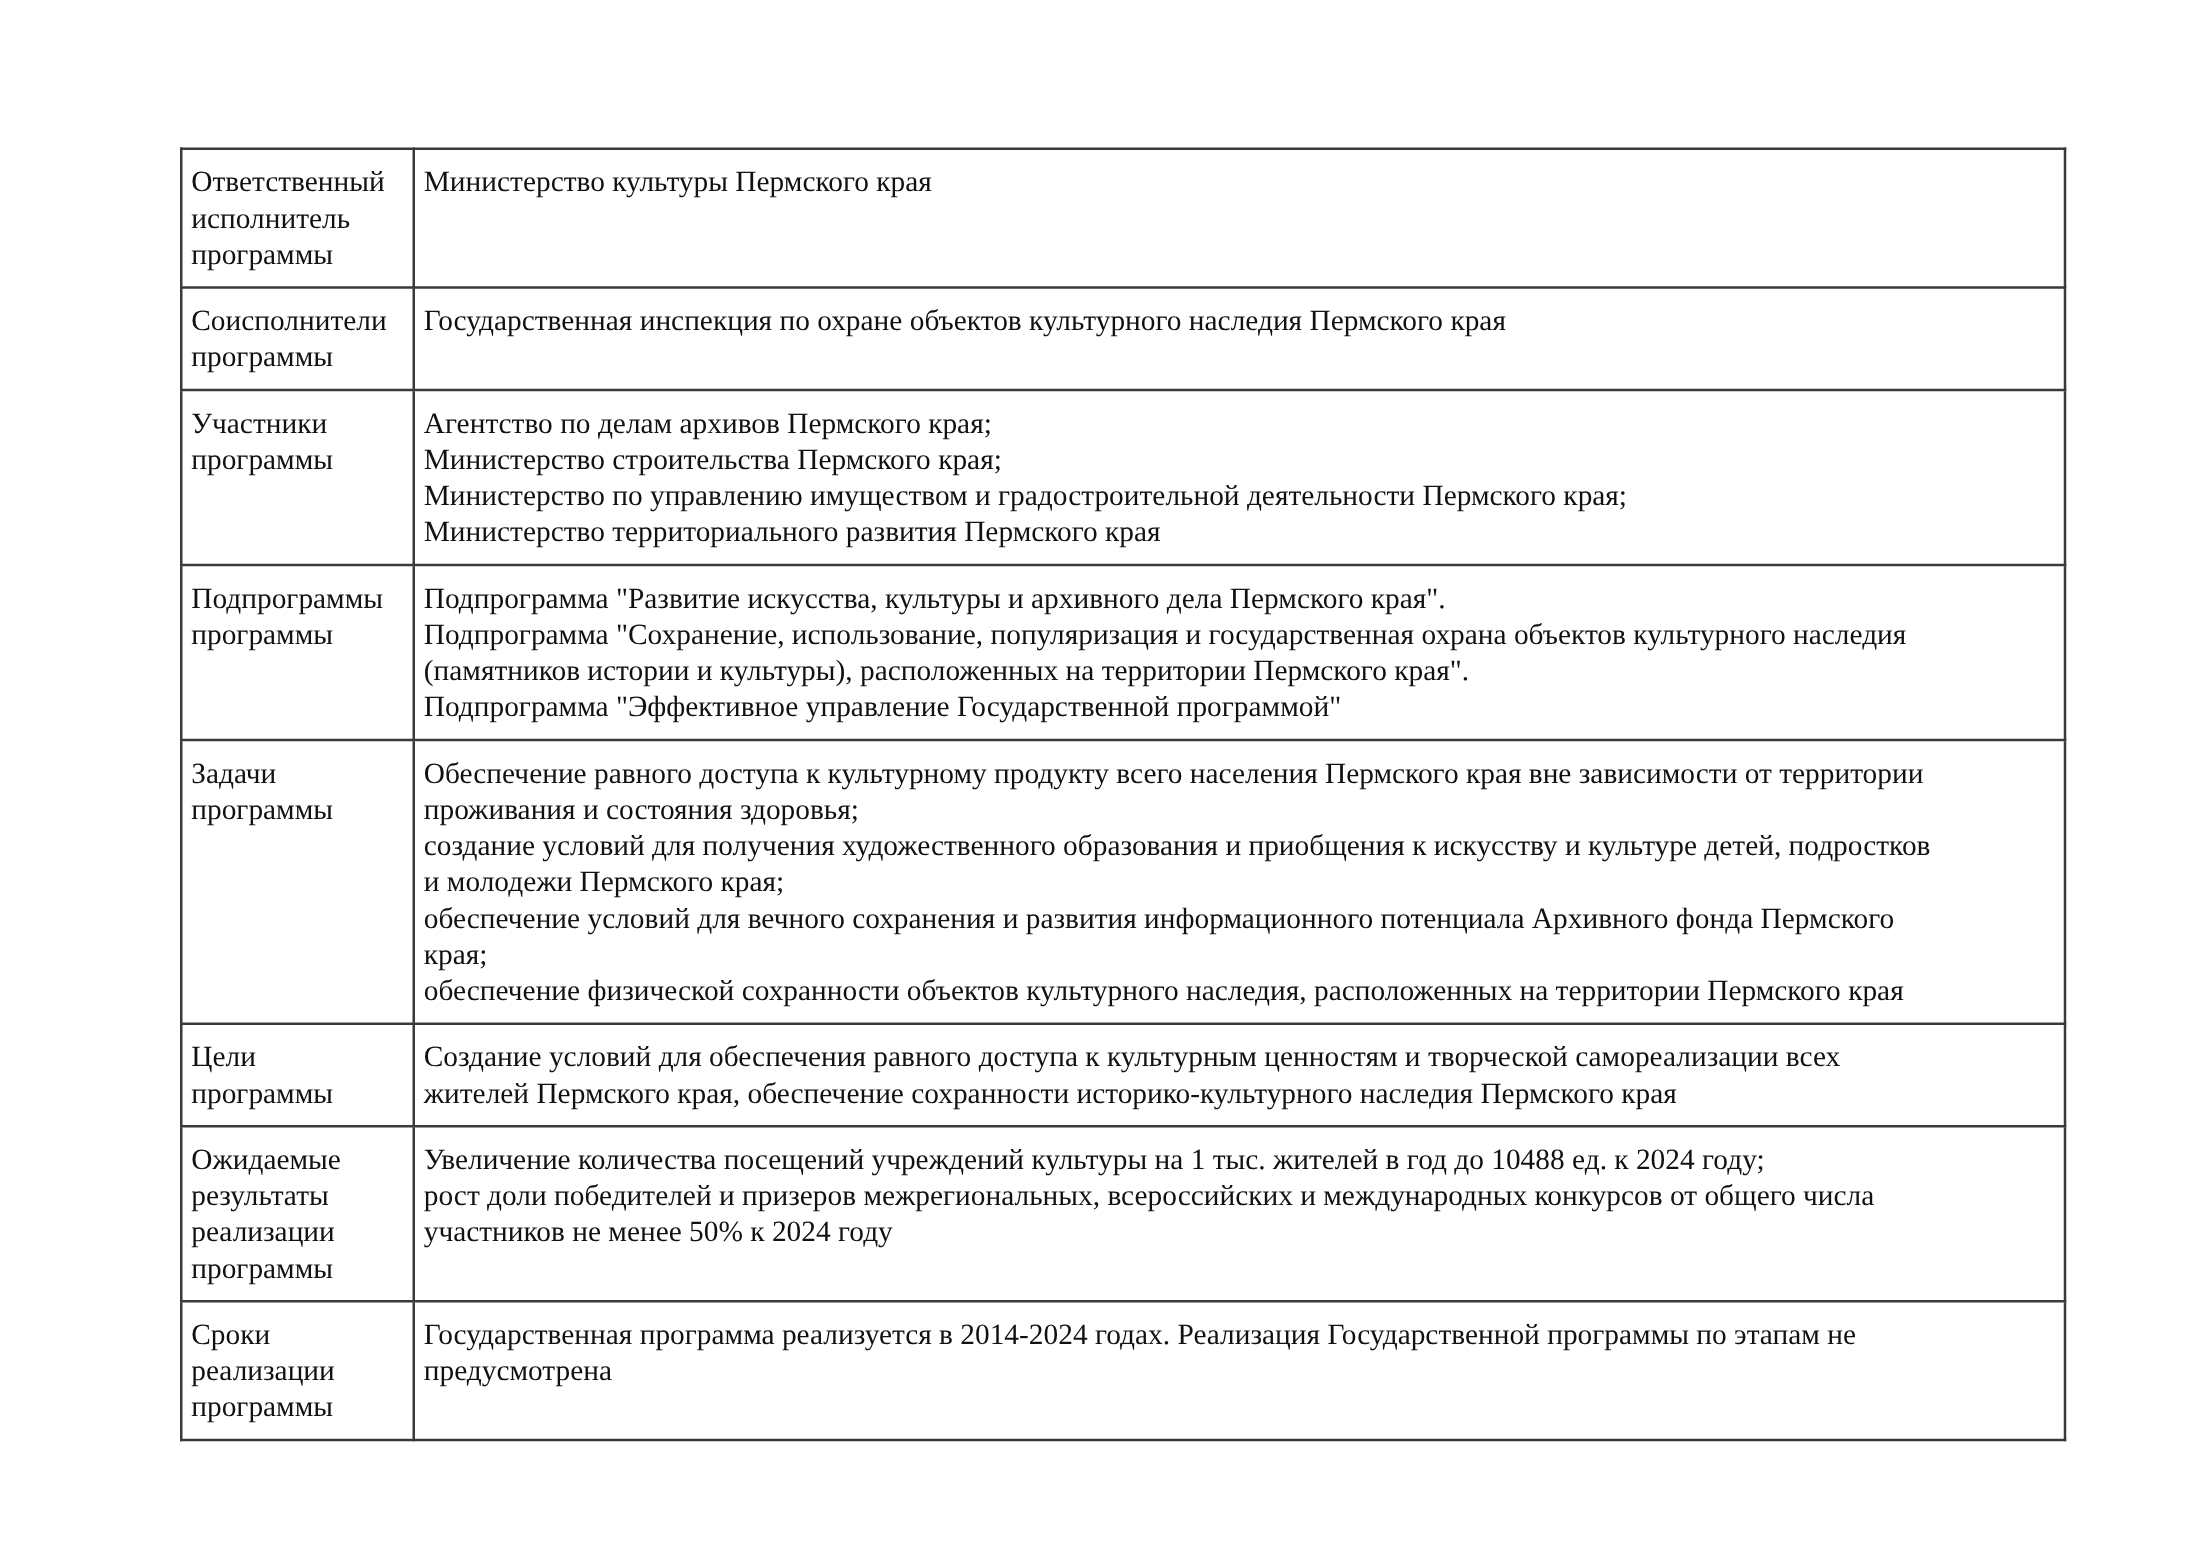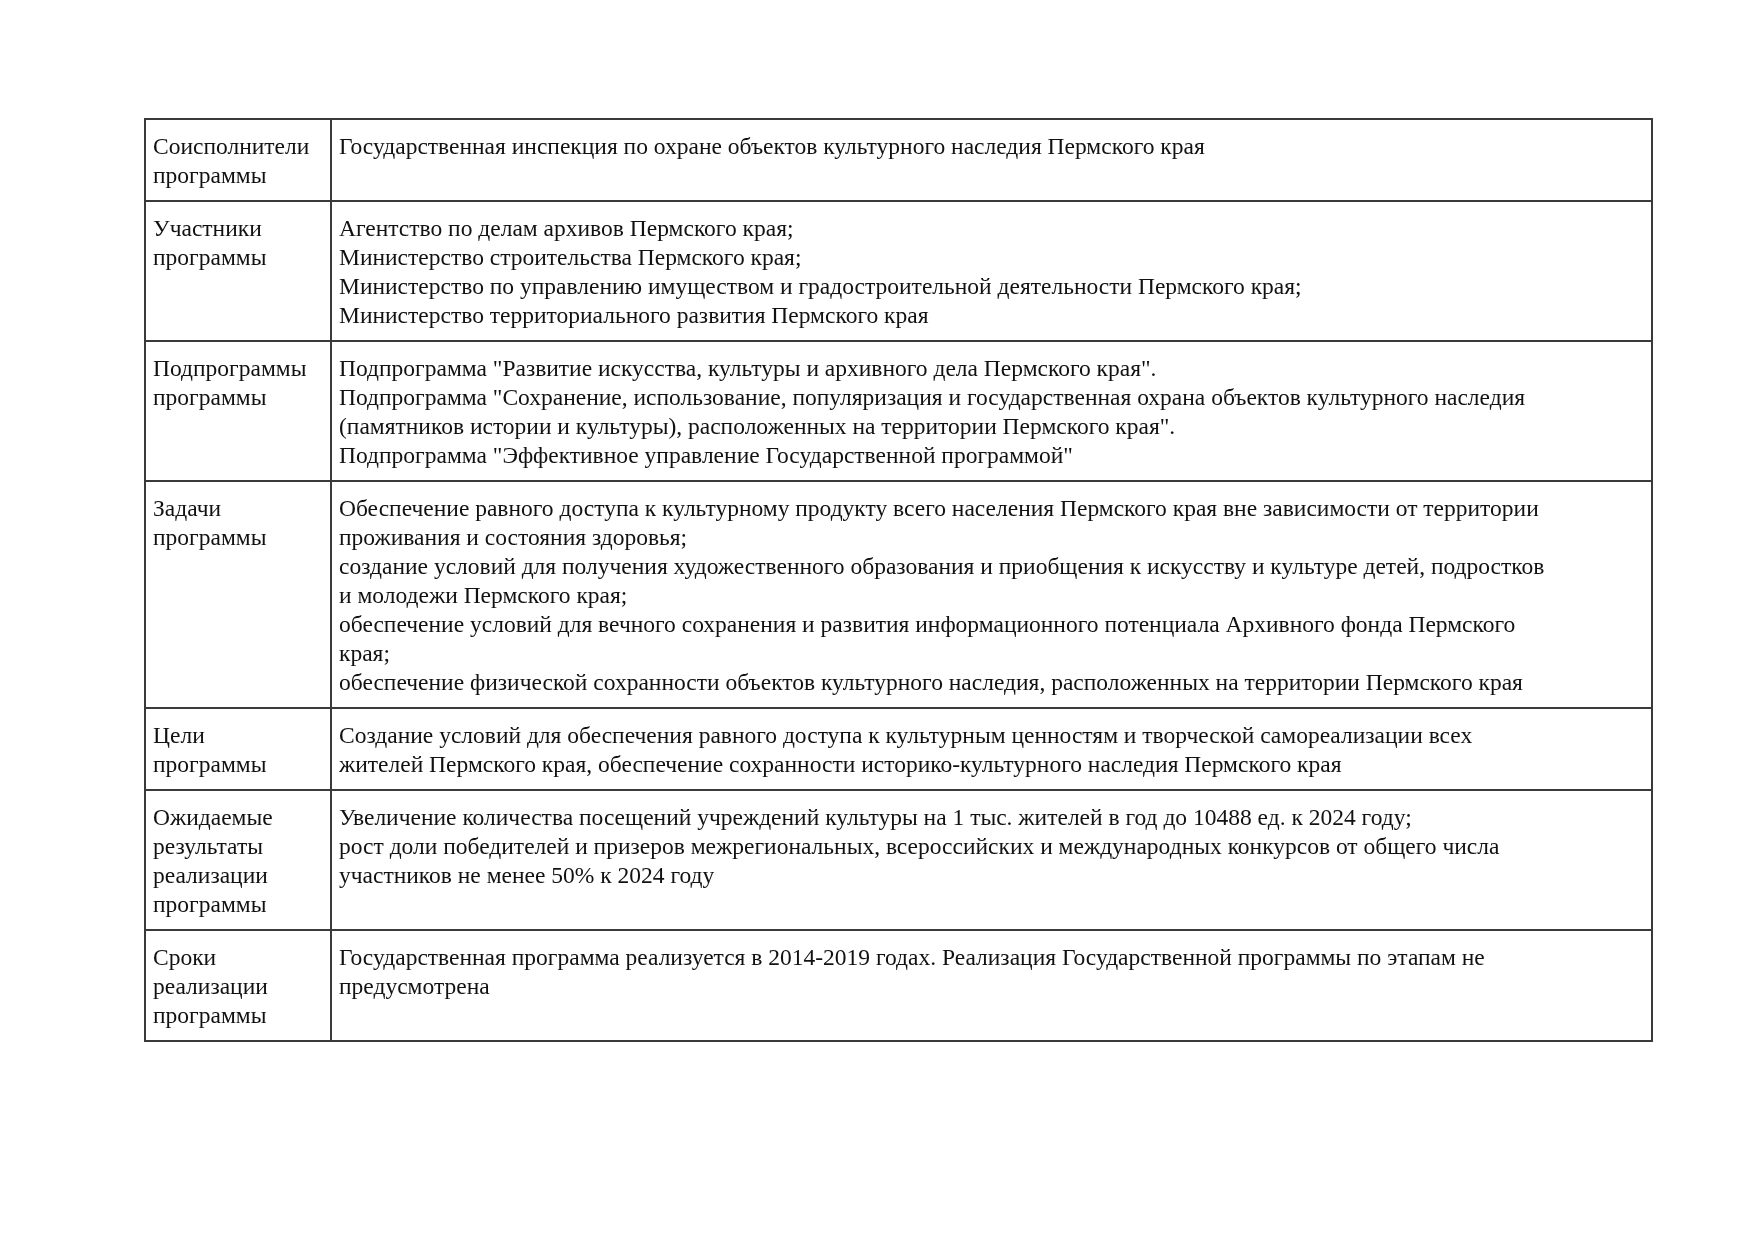"Ответственный" tr { html: none -> <tr> <td> <span>Ответственный</span> <span>исполнитель</span> <span>программы</span> </td> <td> <span>Министерство культуры Пермского края</span> </td> </tr> }
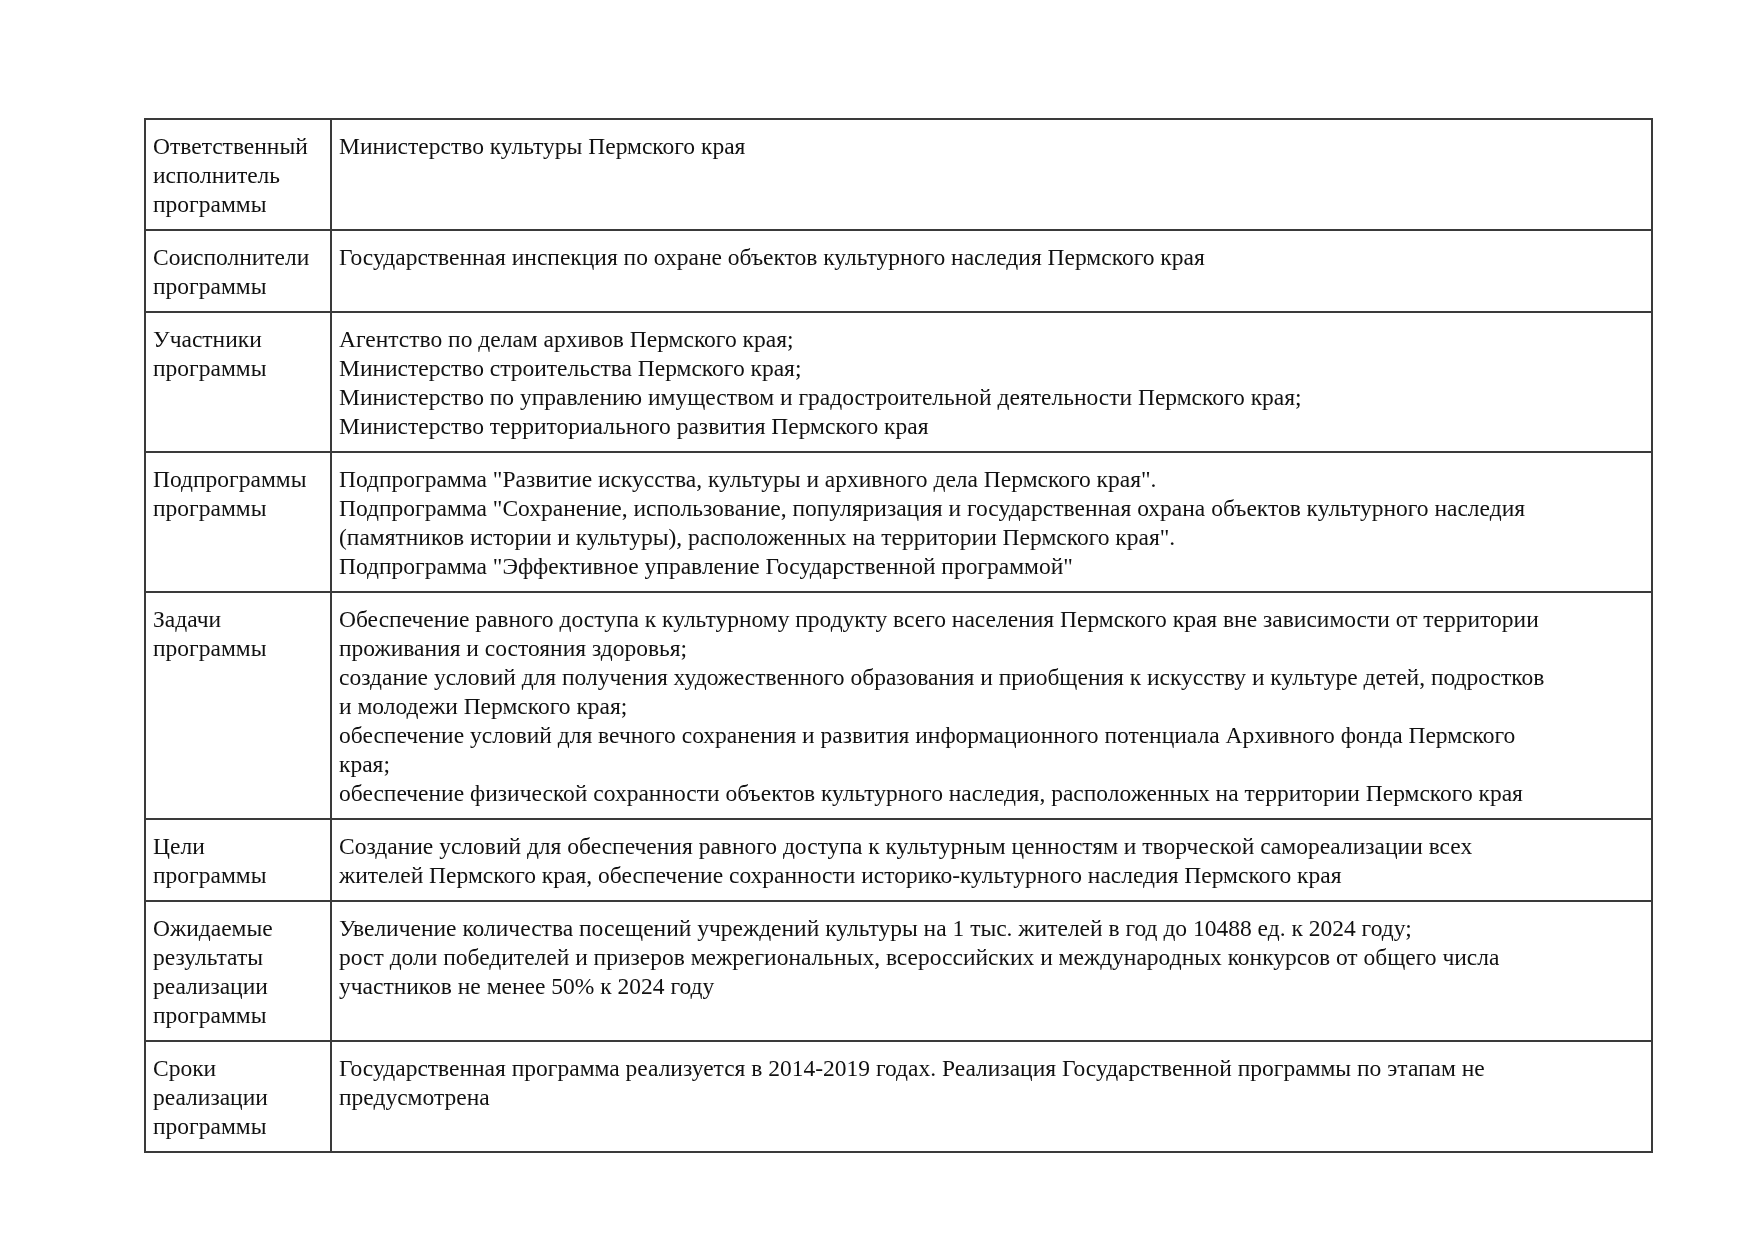"Государственная программа реализуется в" span.line { text: 2014-2019 -> 2014-2024 }
